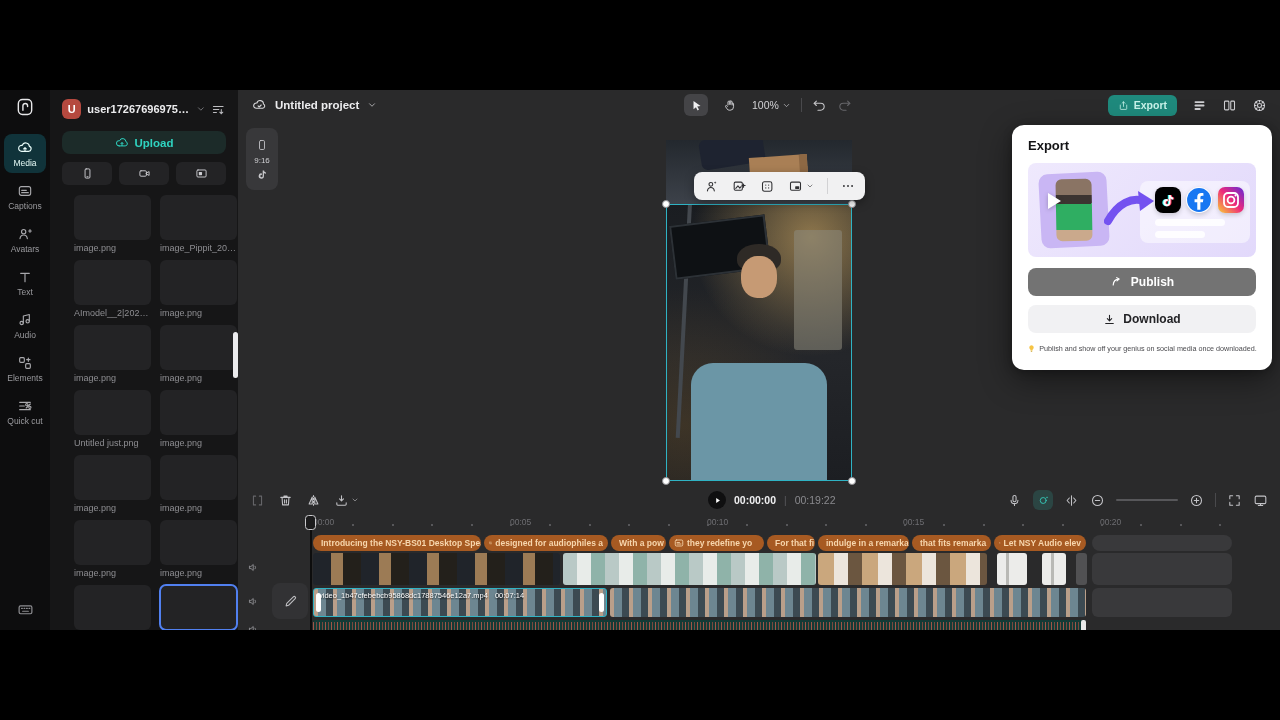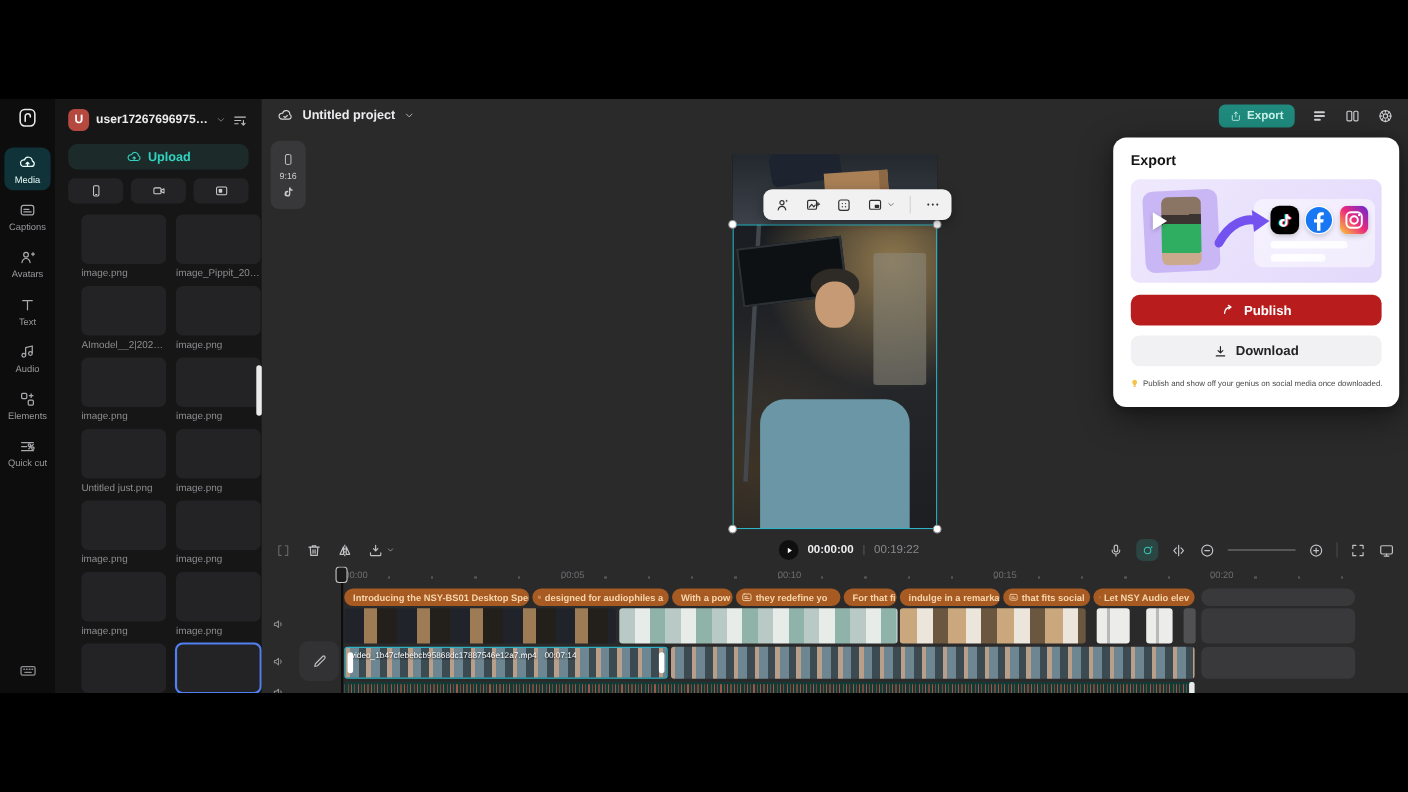"100%" div.tb-mid { html: none -> <div> <div> <svg> <path></path> </svg> </div> <div> <svg> <path></path> </svg> </div> <div> <span>100%</span> <svg> <path></path> </svg> </div> <div></div> <svg> <path></path> <path></path> </svg> <svg> <path></path> <path></path> </svg> </div> }
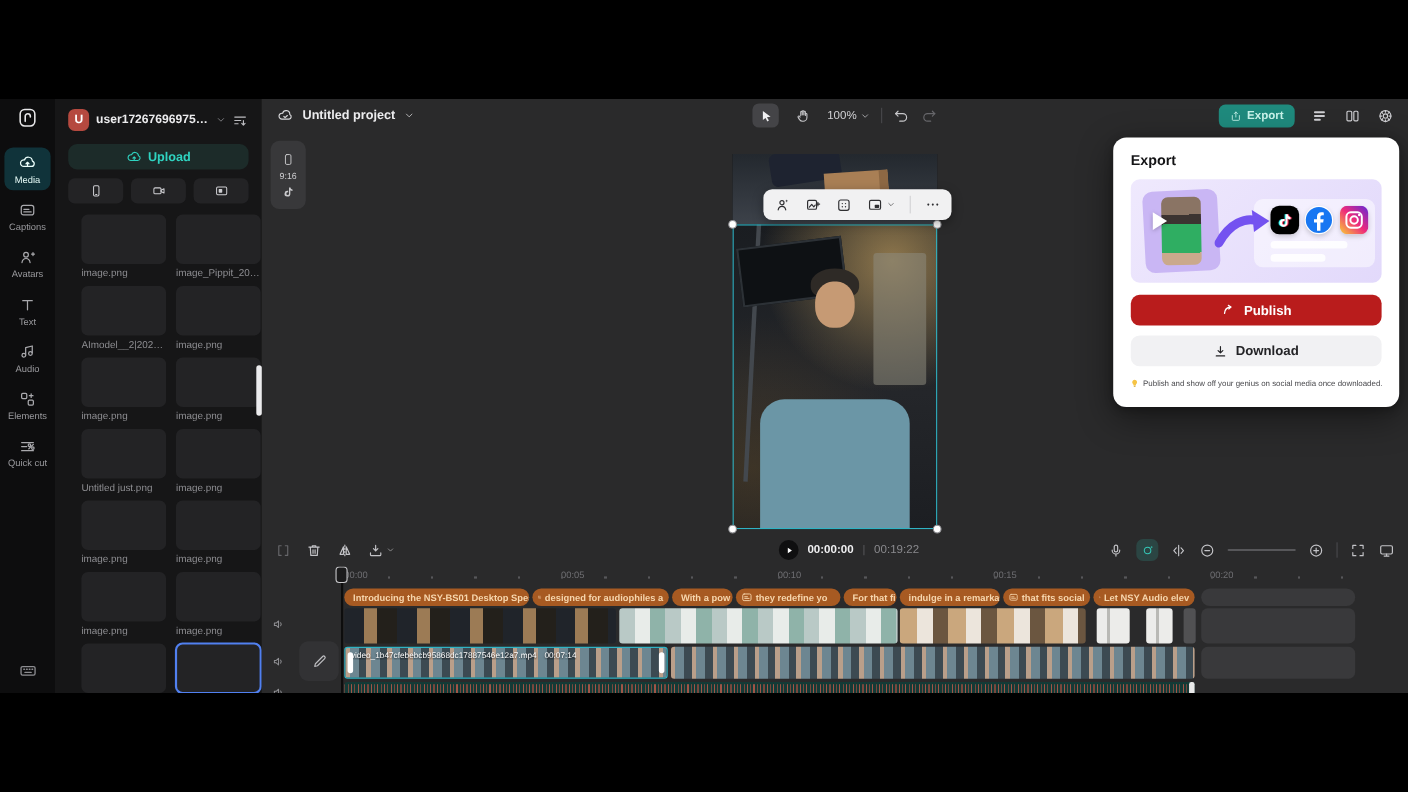"Publish" .btn-publish { background: #b91c1c -> #737373 }
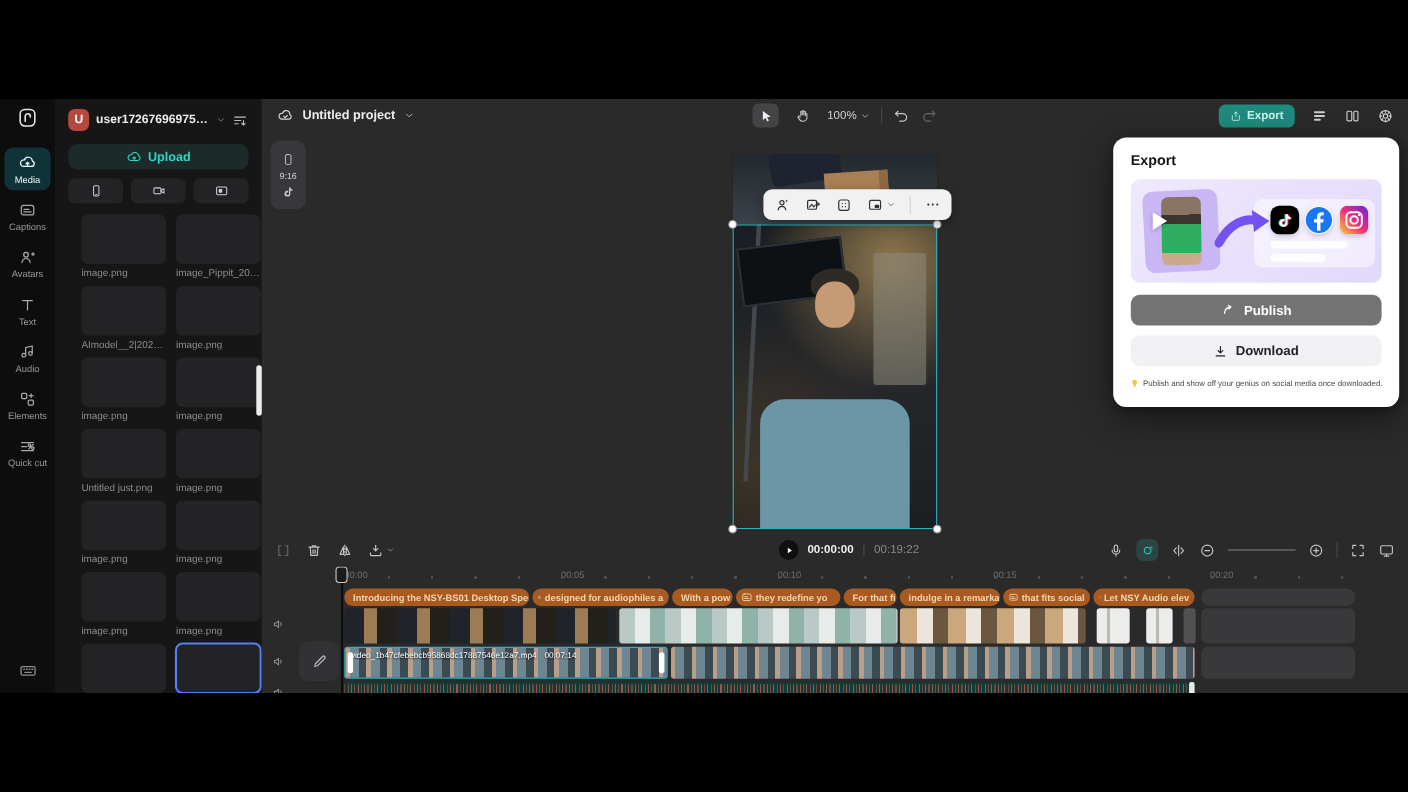"that fits social" span { text: social -> remarka }
